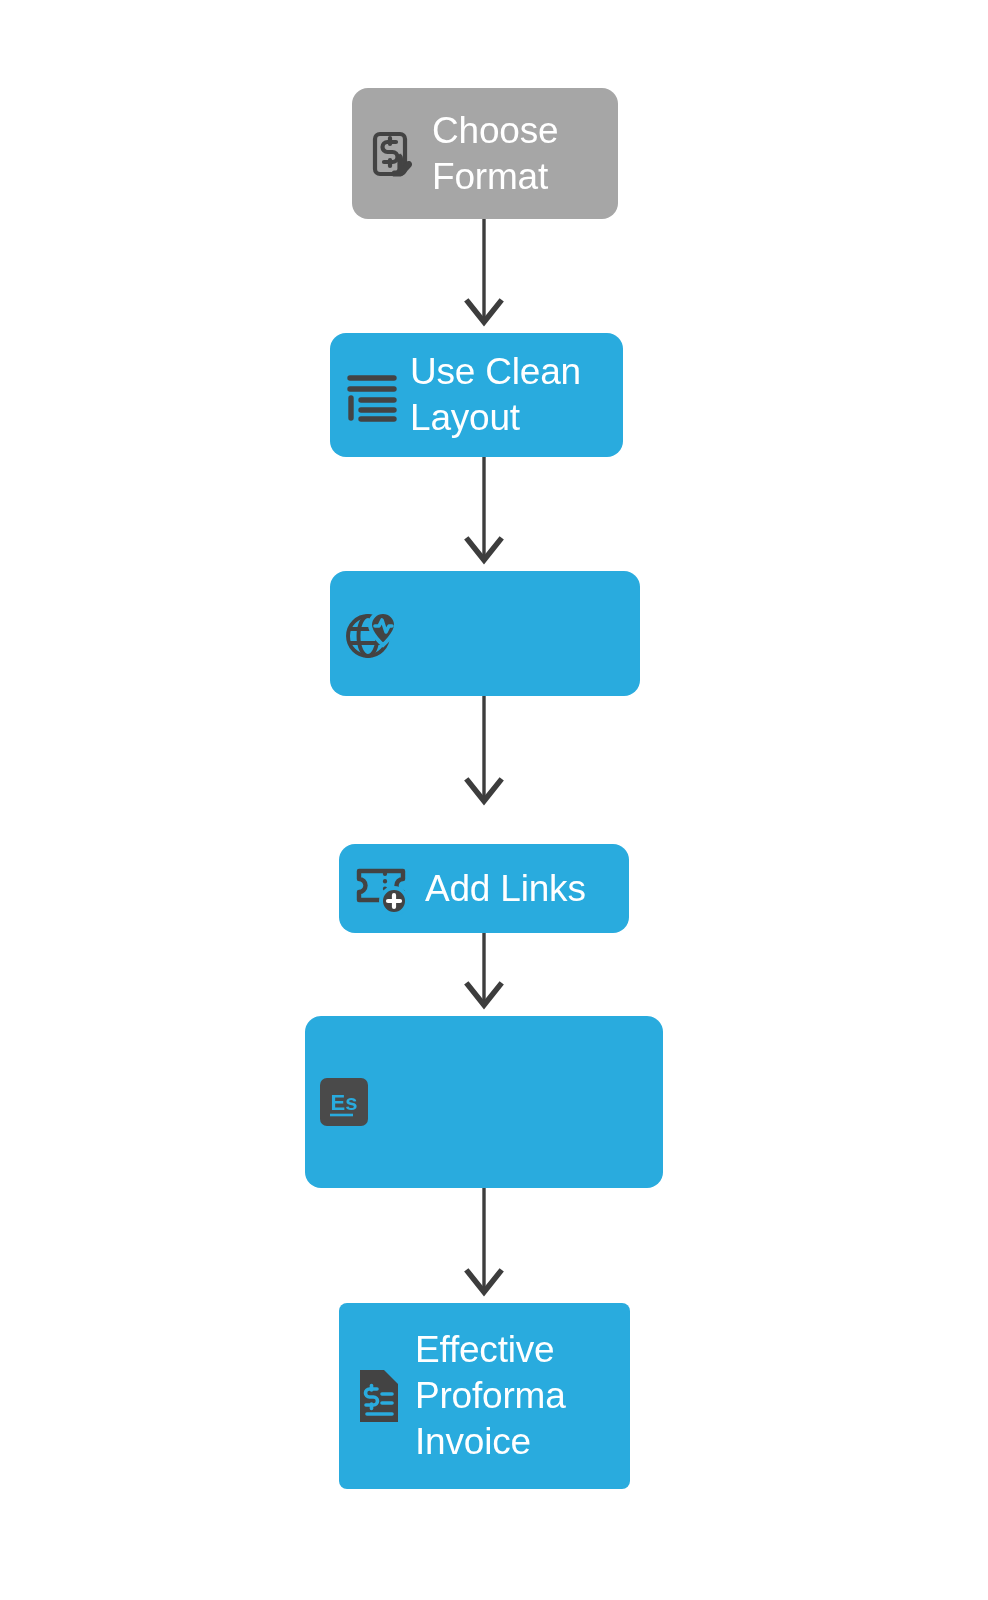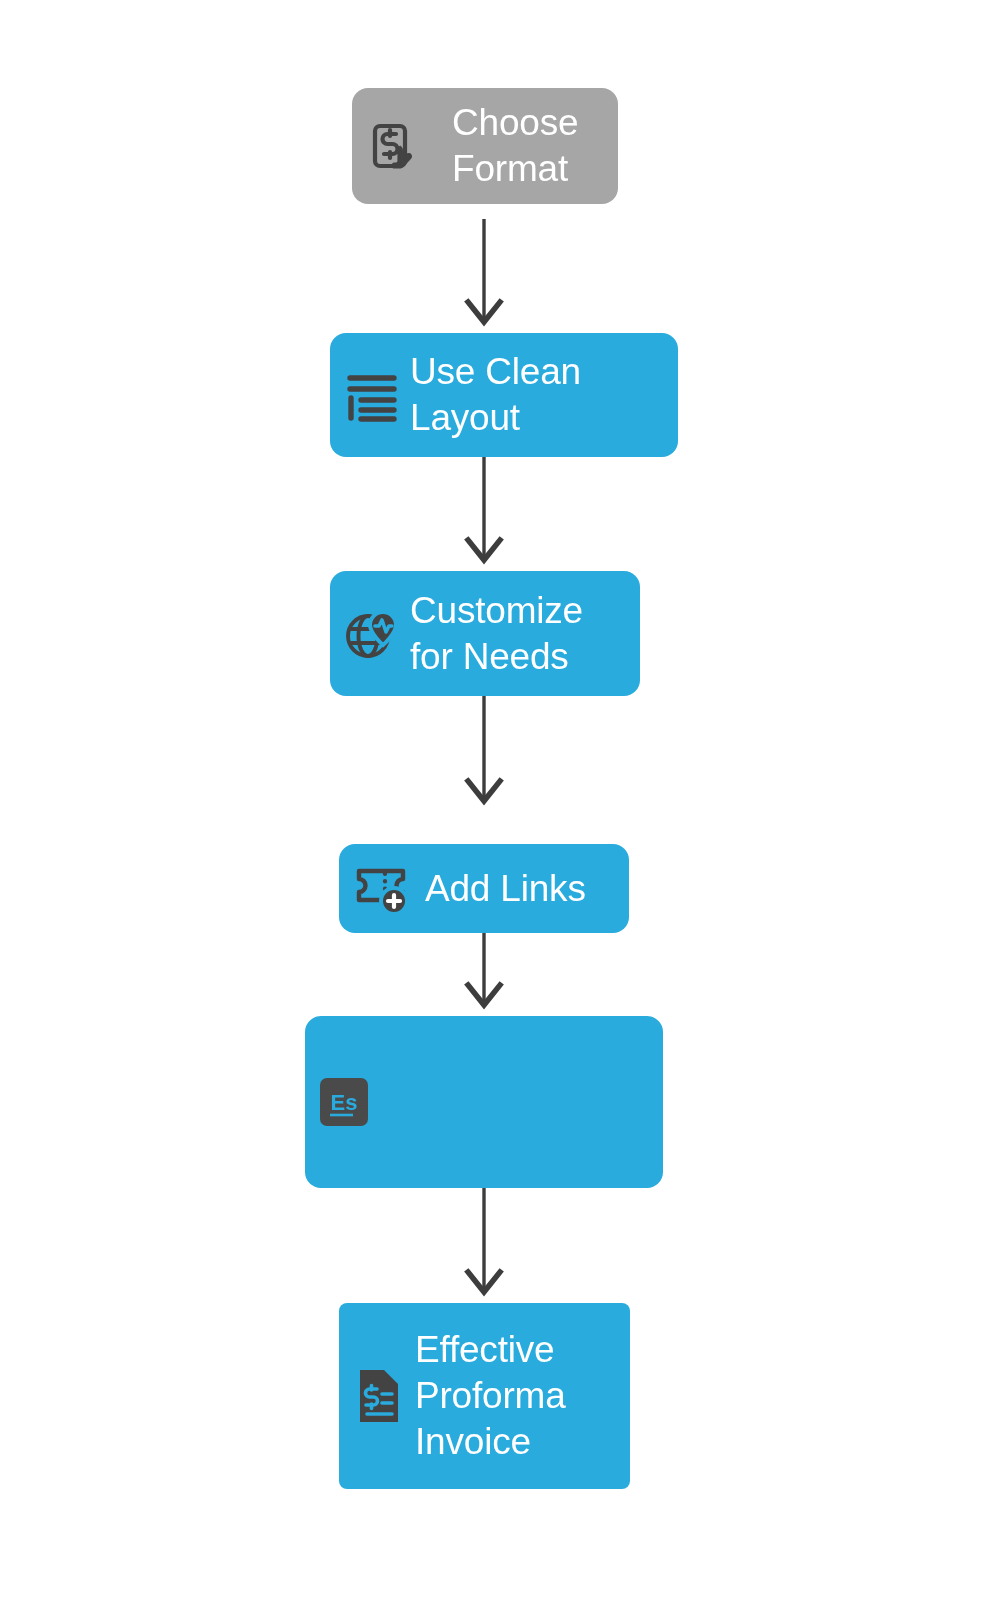"Choose" #node-choose-format { gap: 20px -> none; height: 116px -> 131px }
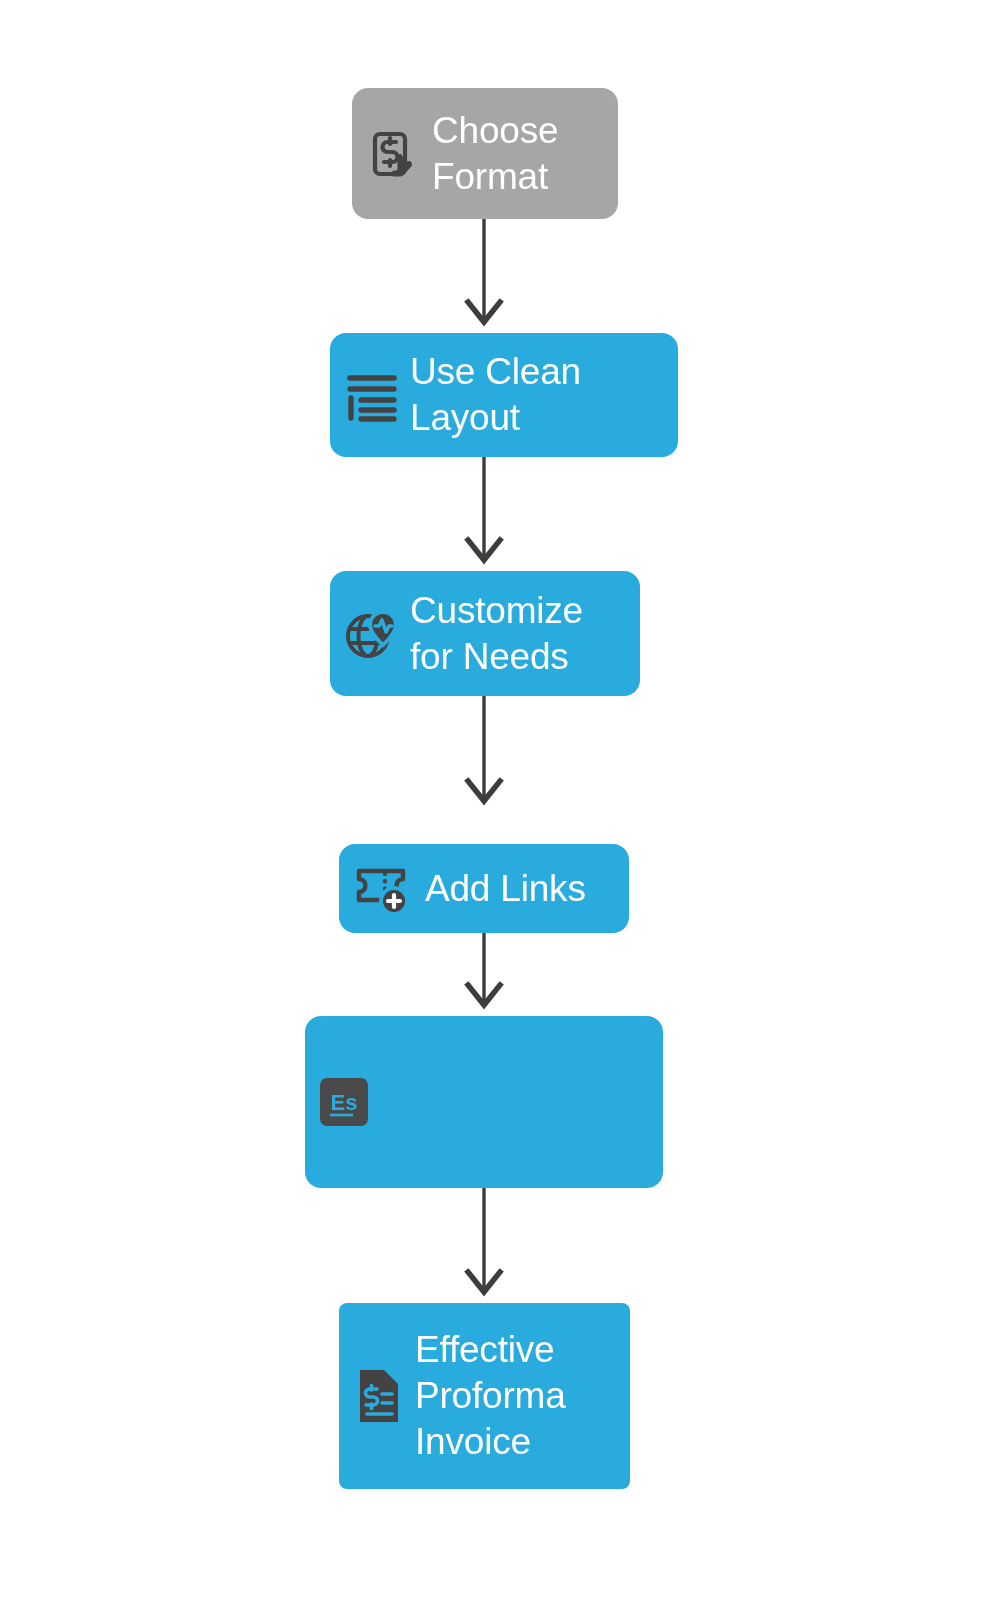"Use Clean" #node-use-clean-layout { width: 348px -> 293px }
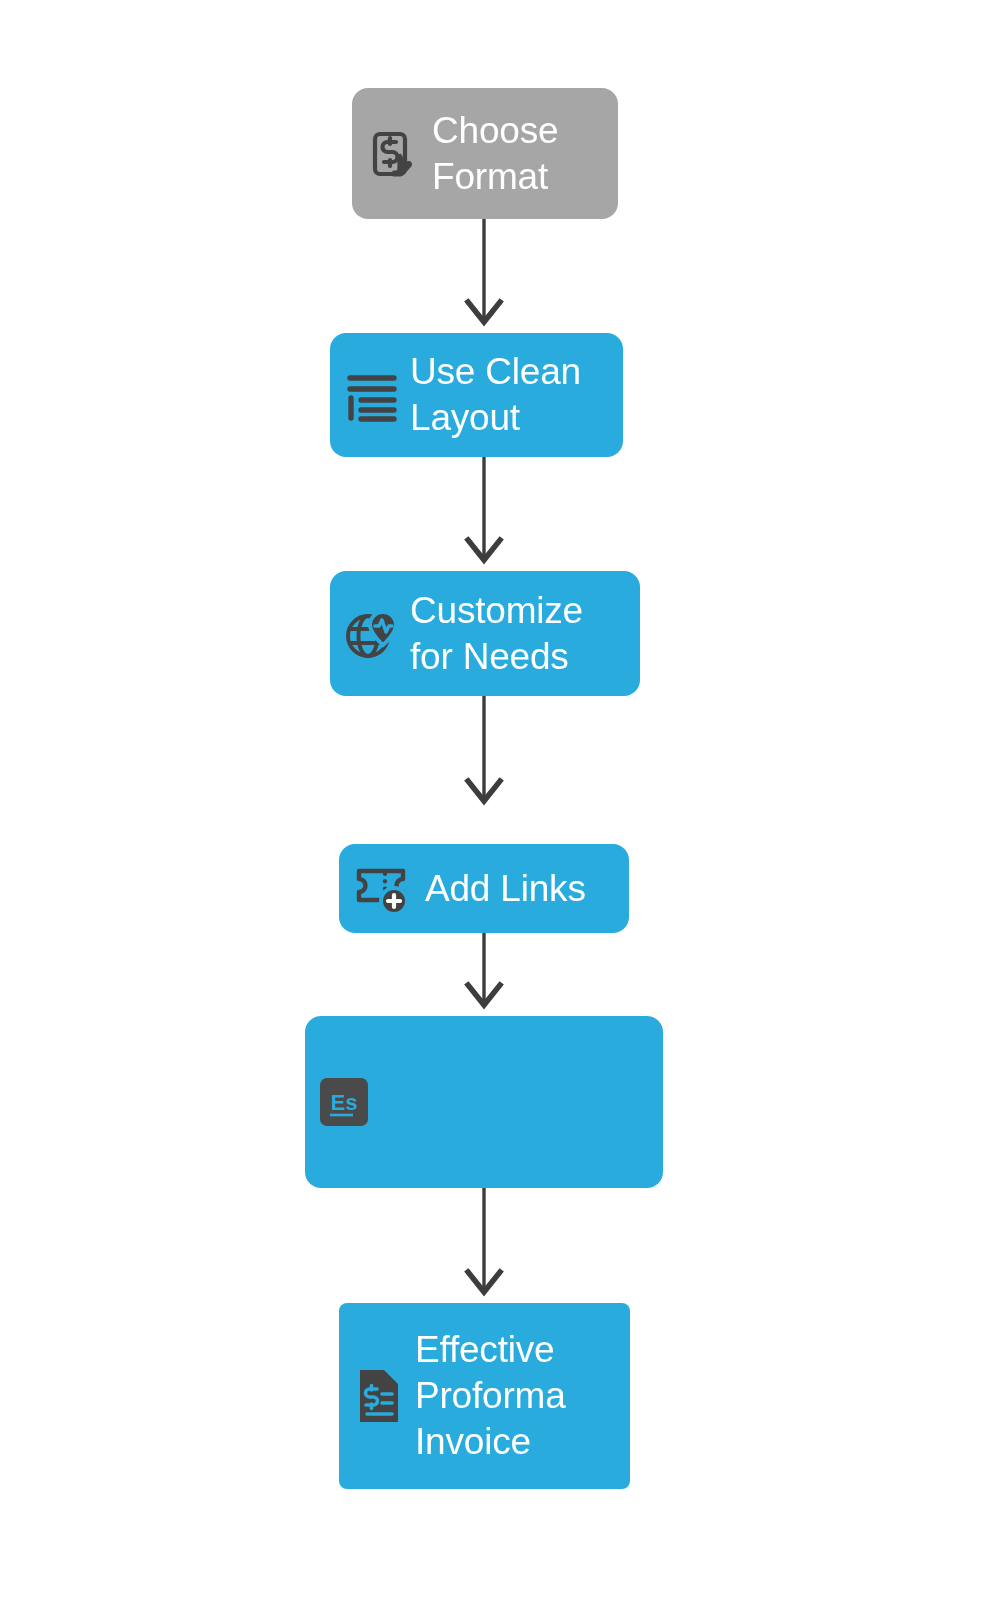"Customize" span.node-label { html: <span>Customize for Needs</span> -> none }
